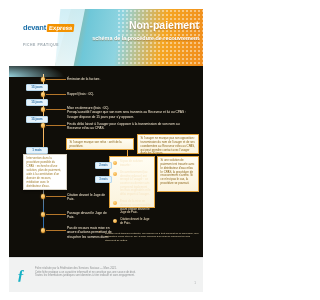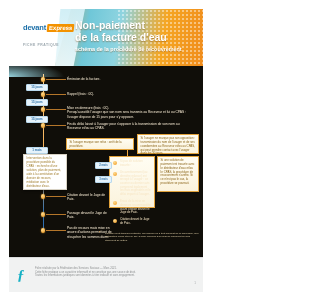"Non-paiement" .hdr-titles { text-align: left -> right }
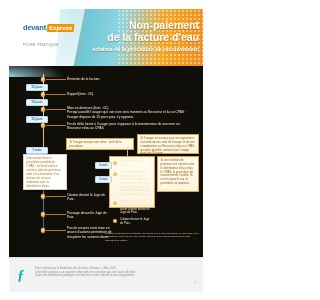"de la facture d'eau" div.t2 { html: <div>de la facture d'eau</div> -> none }
